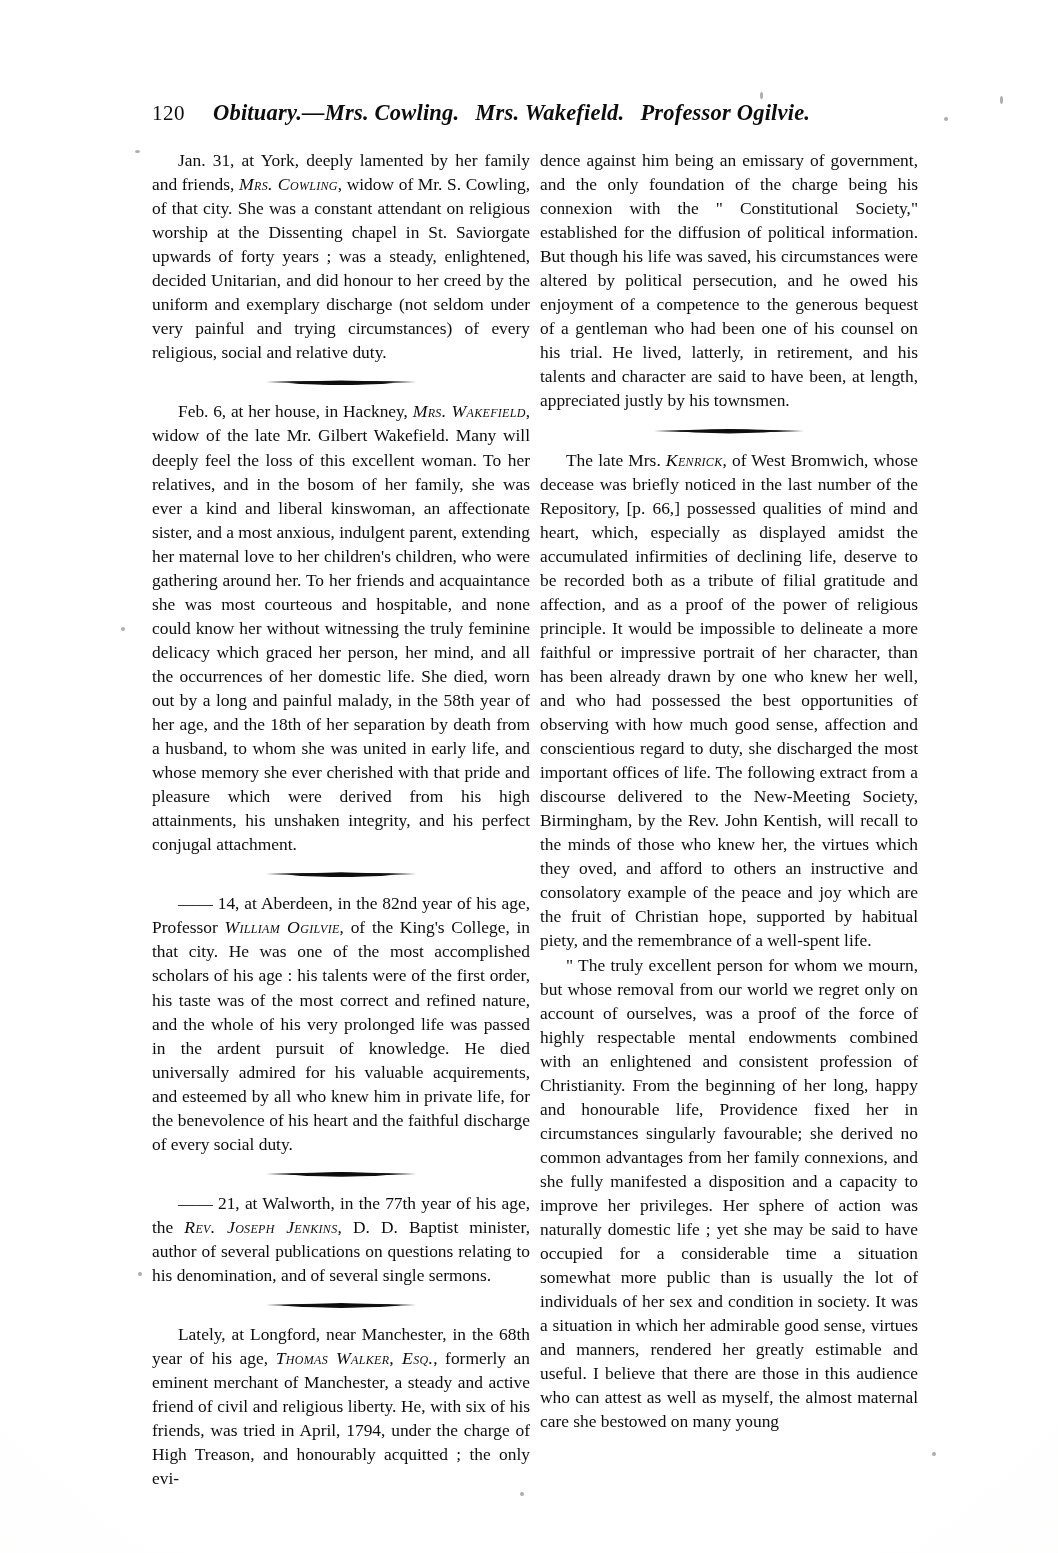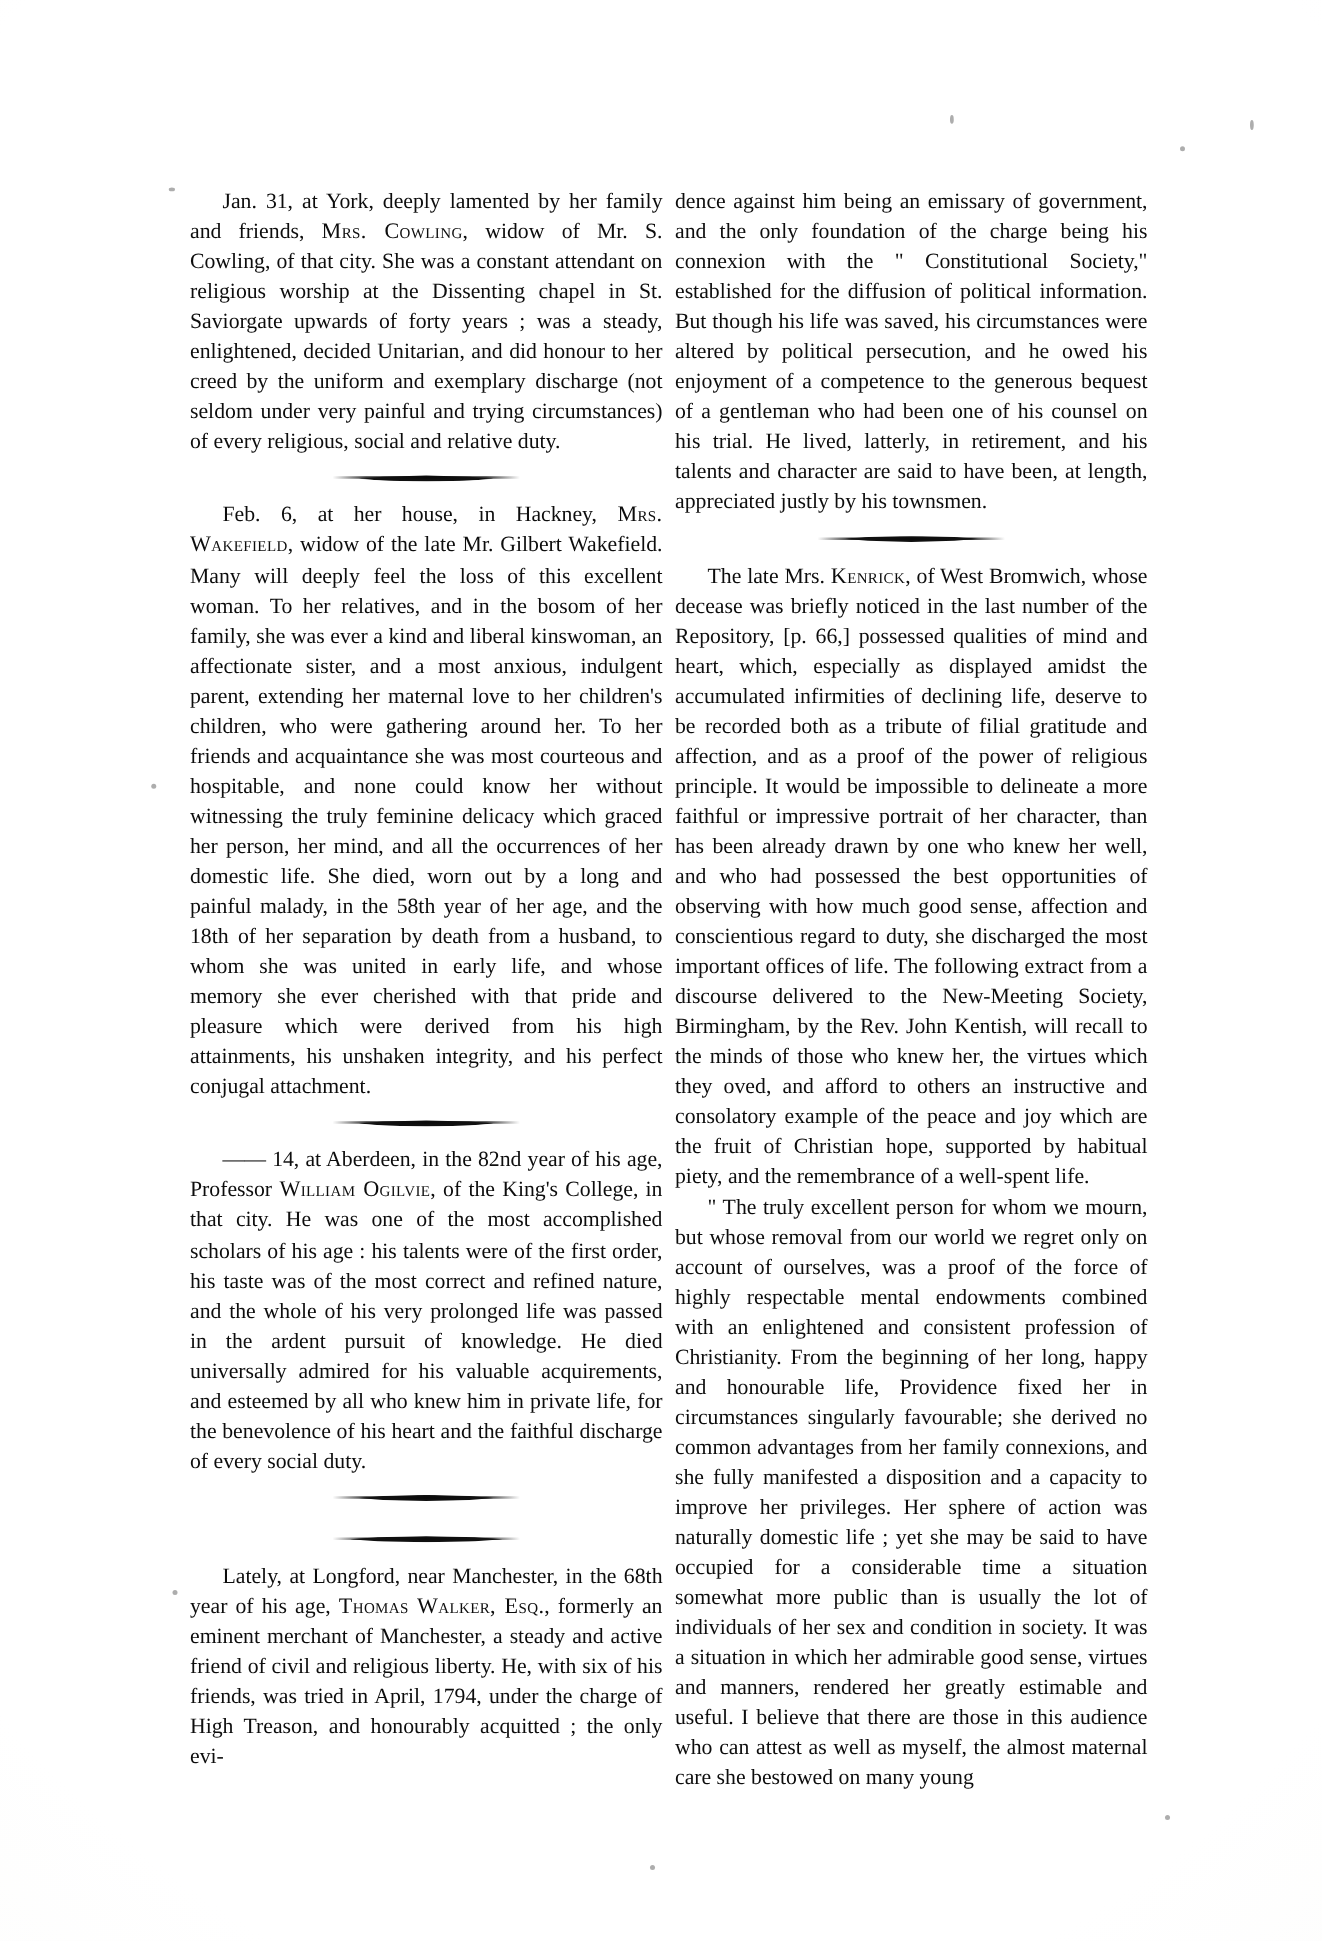"120 Obituary.—Mrs. Cowling. Mrs." div.running-head { html: none -> <div> <span>120</span><span><span>Obituary.—Mrs. Cowling.</span><span>Mrs. Wakefield.</span><span>Professor Ogilvie.</span></span> </div> }
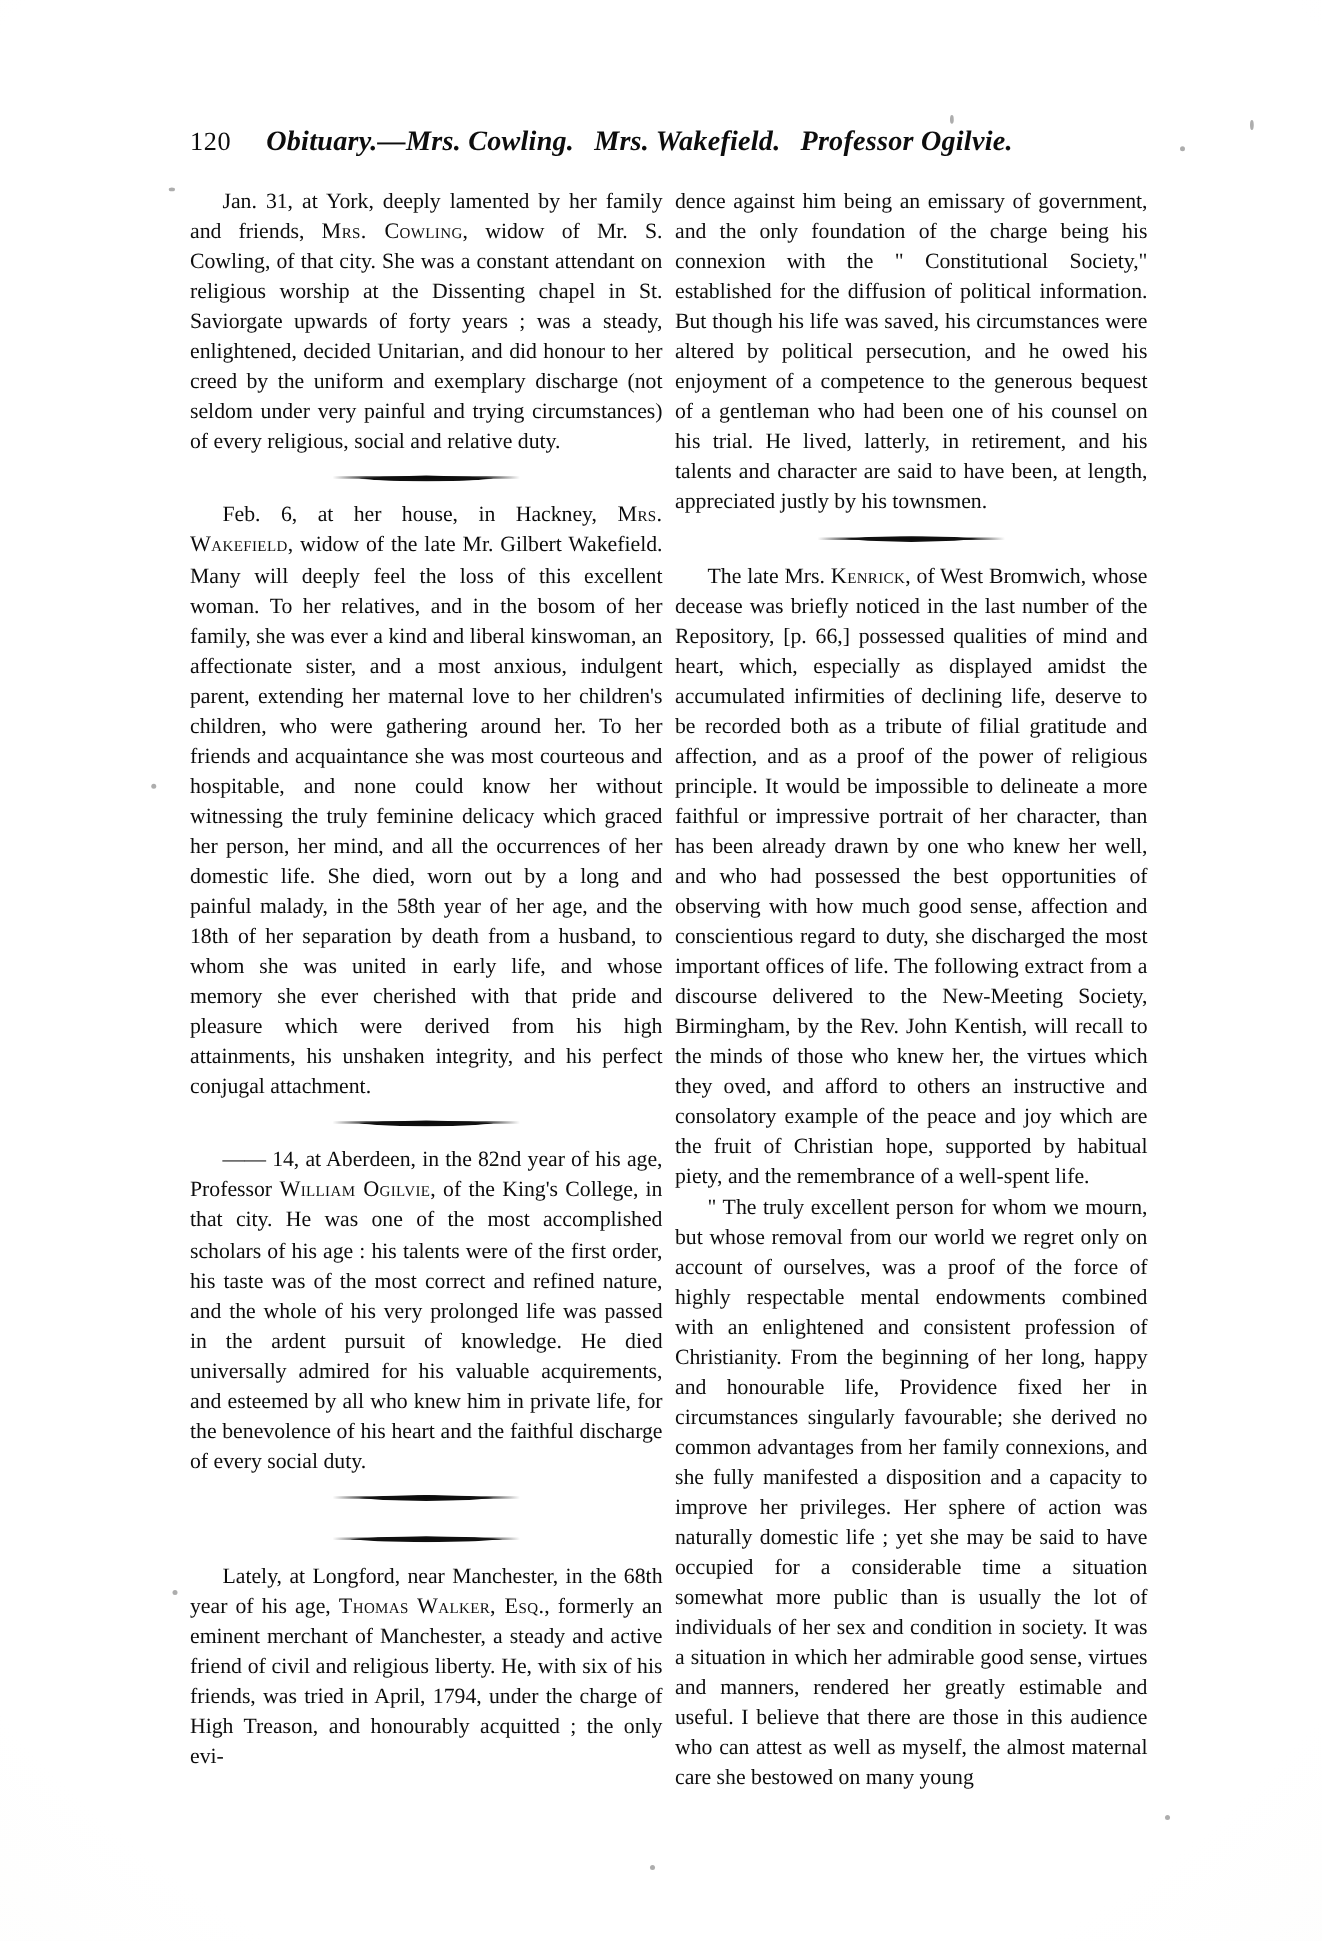"Mrs. Cowling" .sc { font-style: none -> italic }
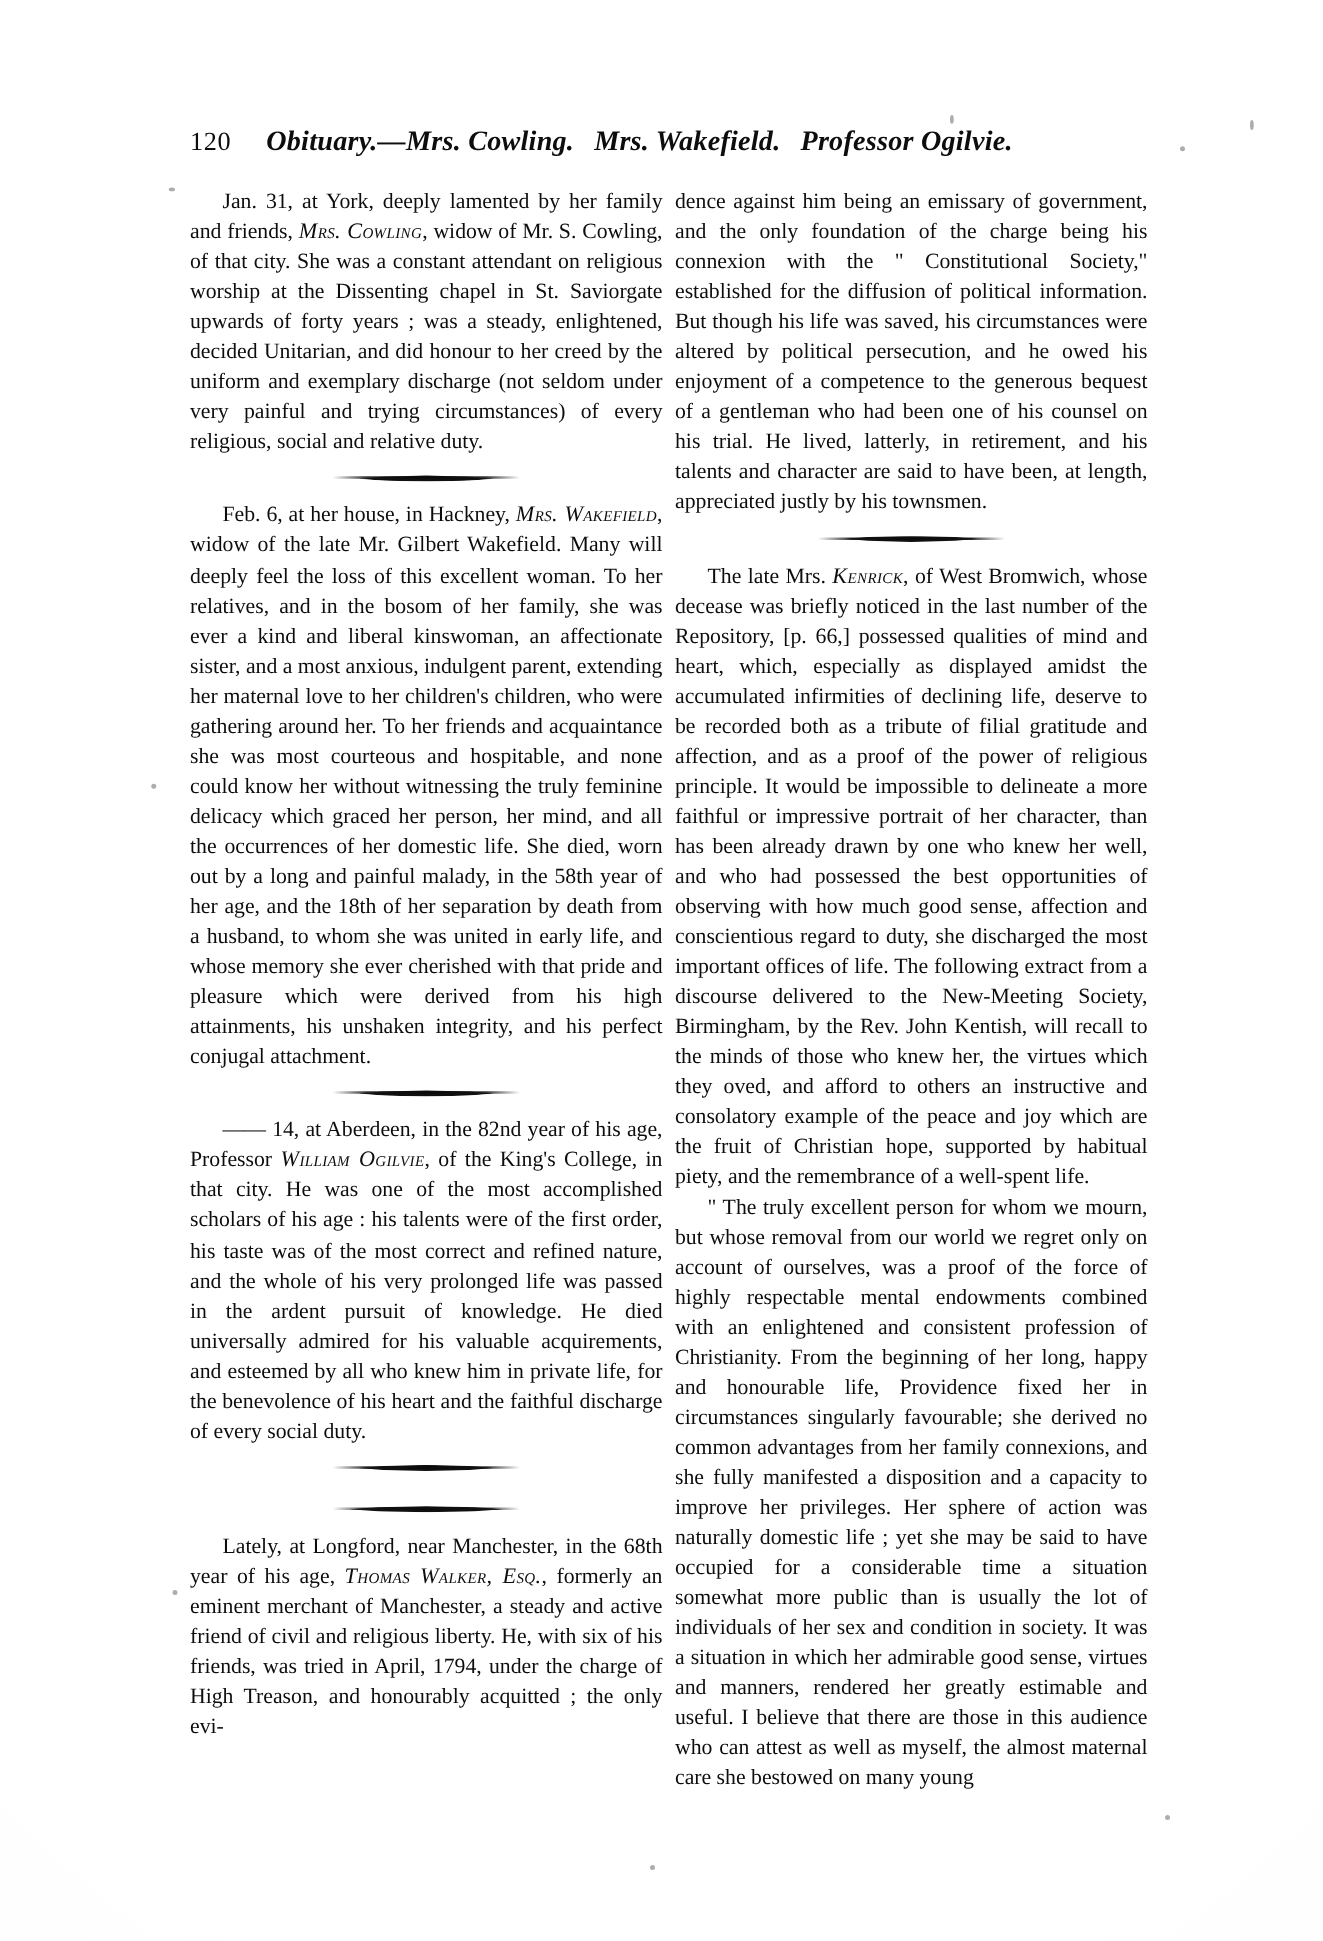"—— 21, at Walworth, in" p.para { html: none -> <p>—— 21, at <span>Walworth</span>, in the 77th year of his age, the <span>Rev. Joseph Jenkins</span>, D. D. Baptist minister, author of several publications on questions relating to his denomination, and of several single sermons.</p> }
